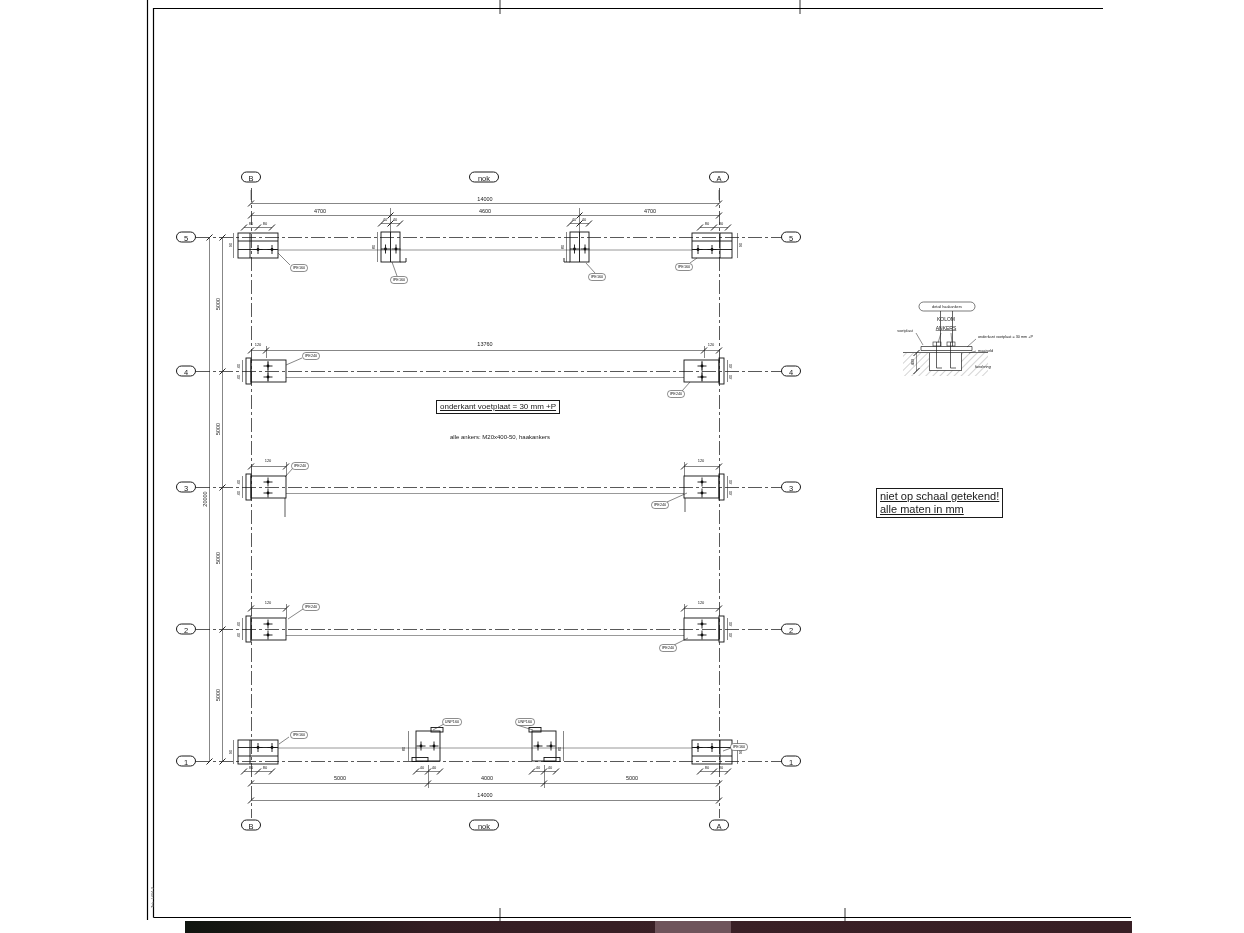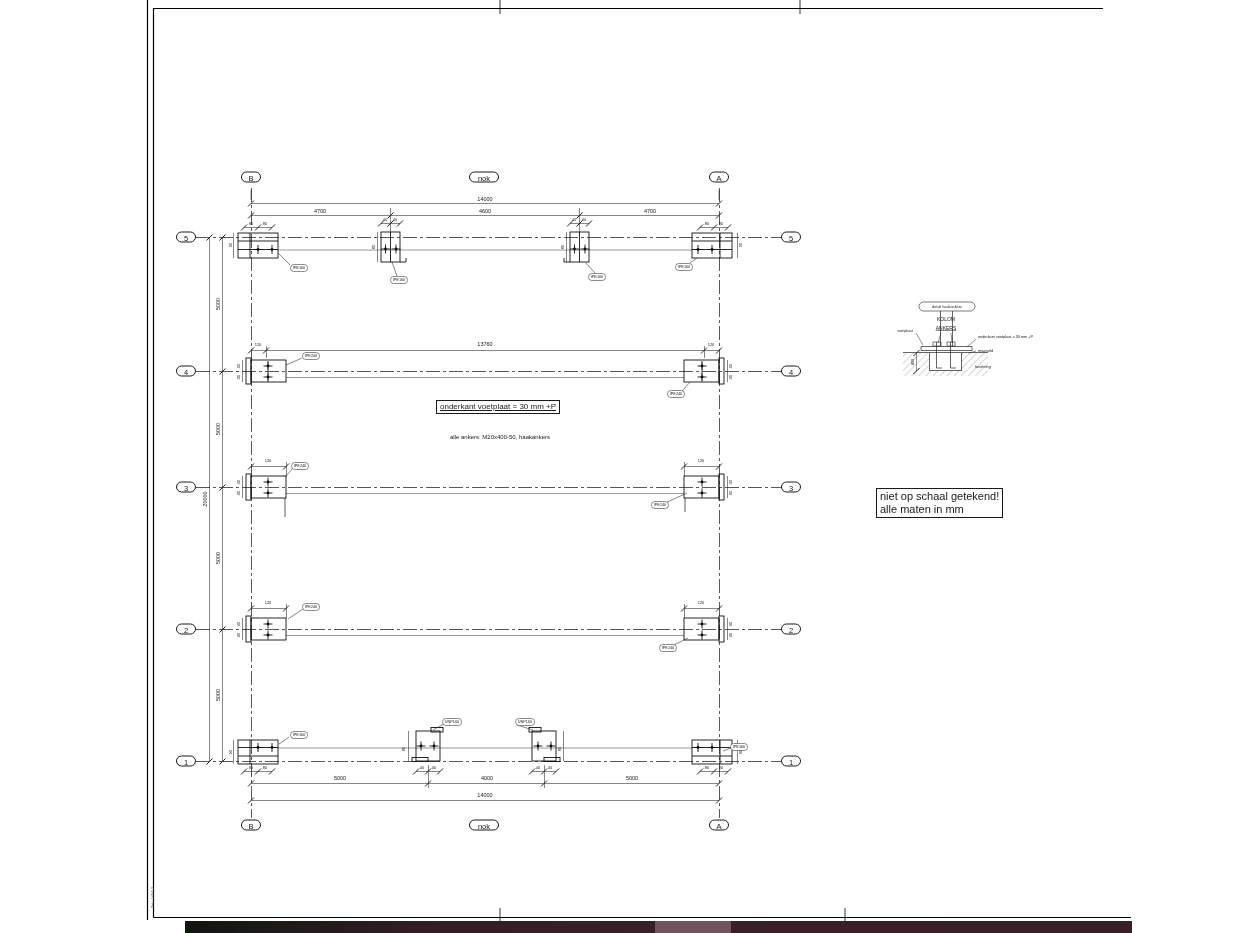"niet op schaal getekend!" .scale-box div { text-decoration: none -> underline }
